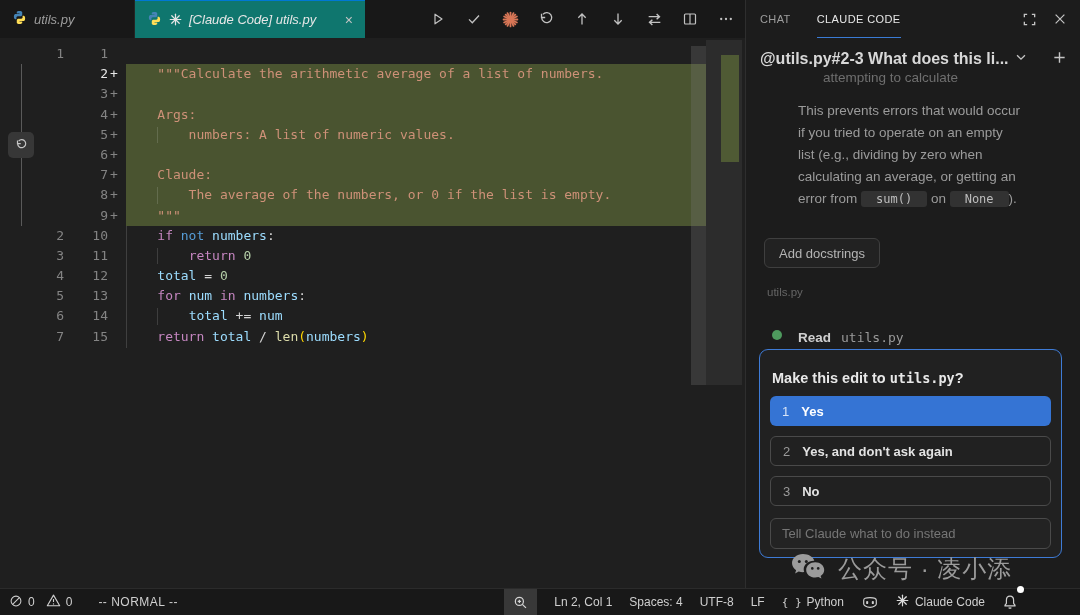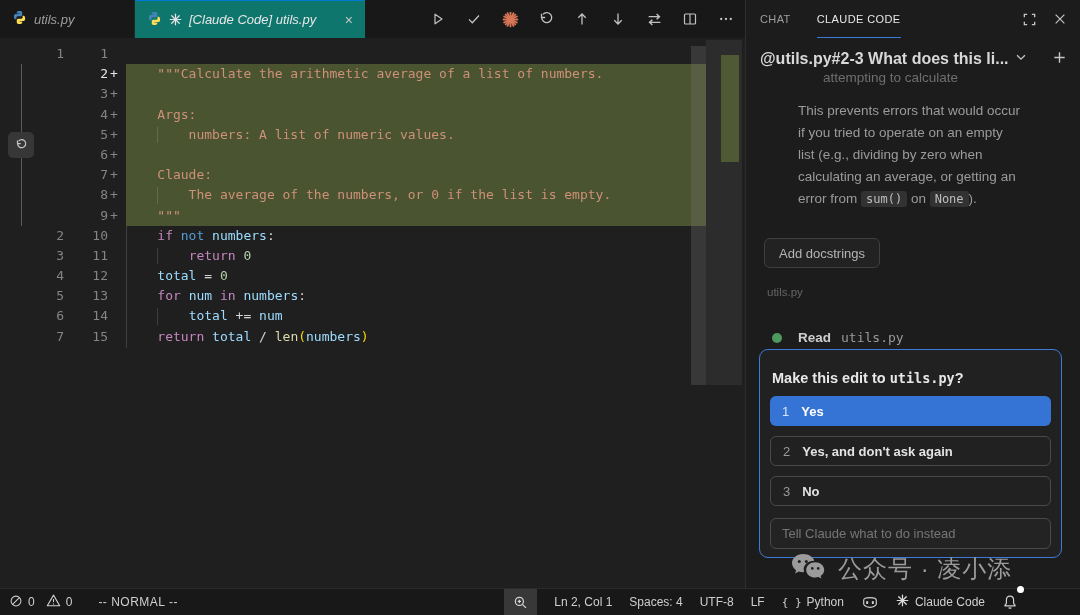"sum()" .inline-code { padding: 1px 5px -> 1px 15px }
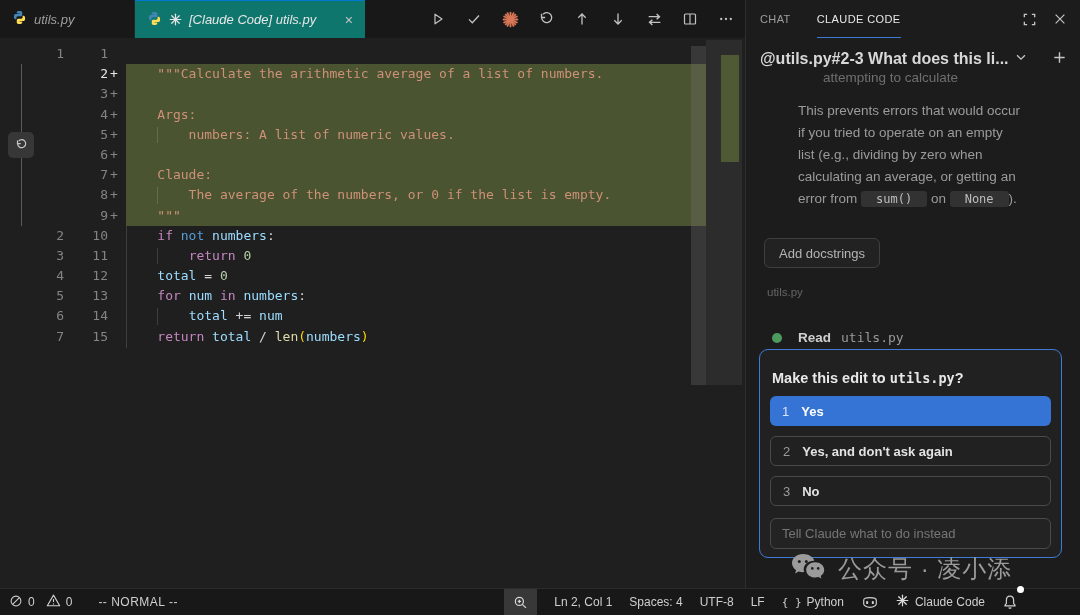"Read" .read-row { align-items: center -> flex-start }
